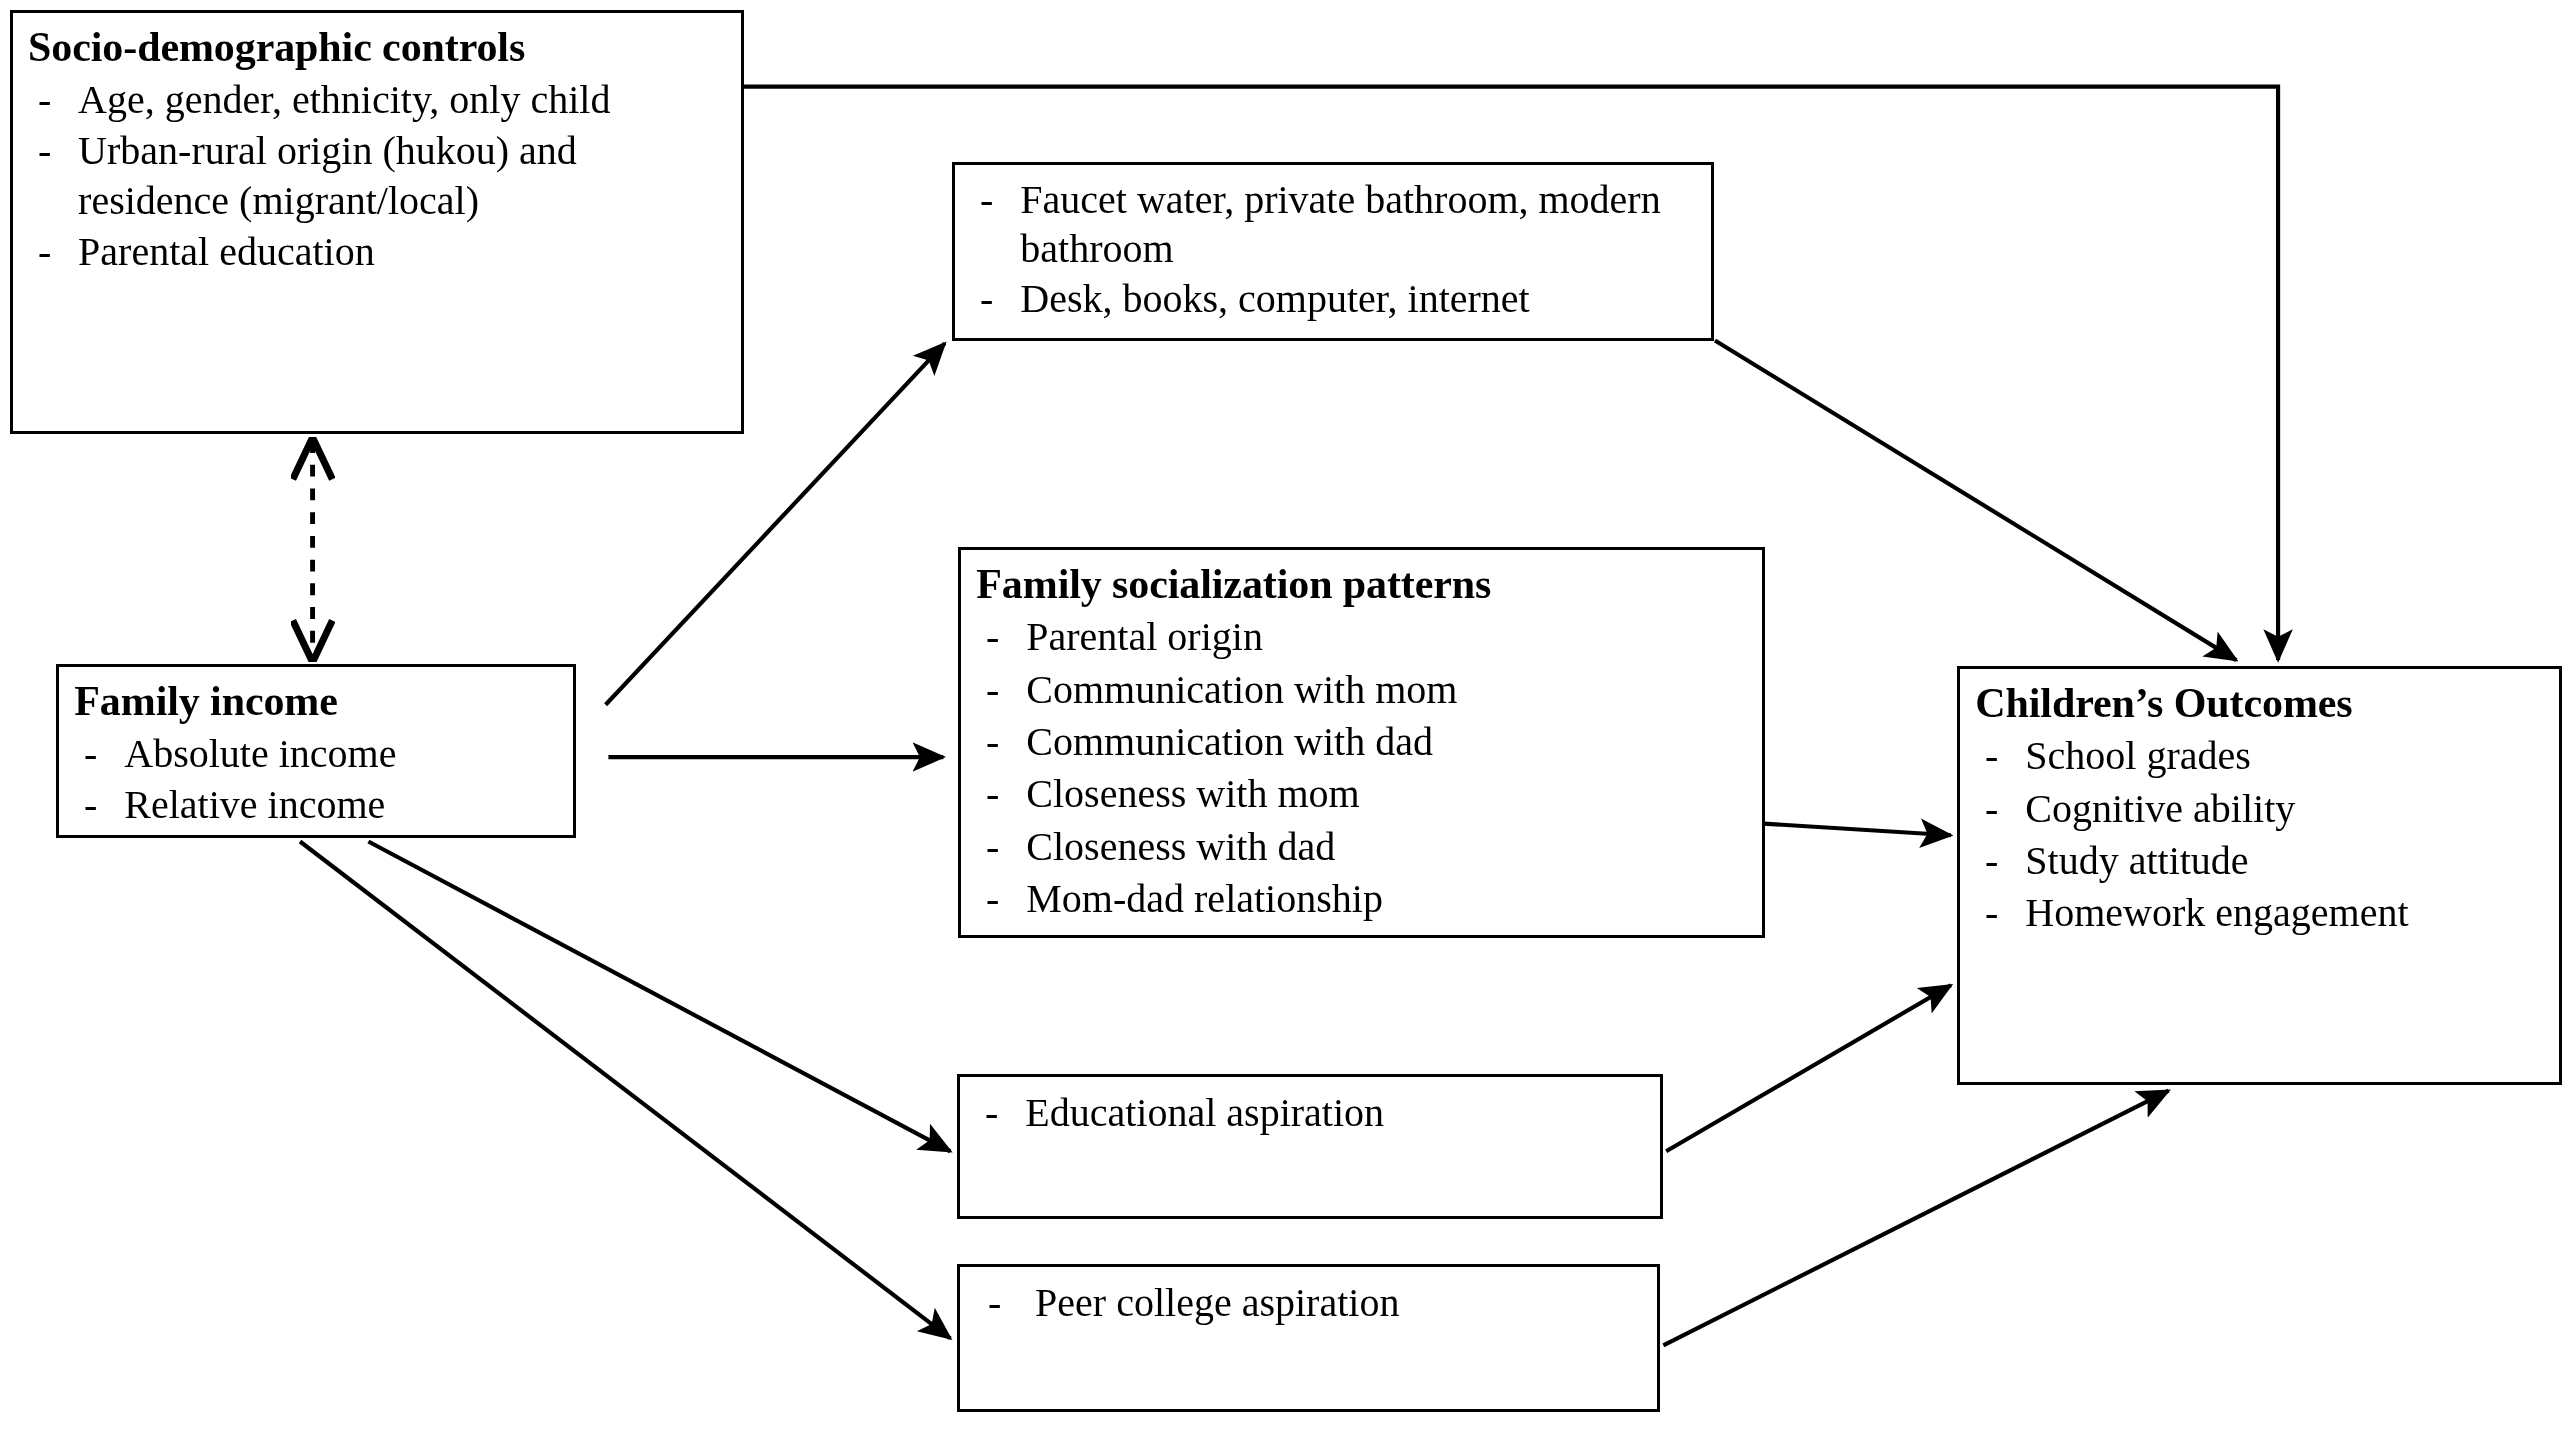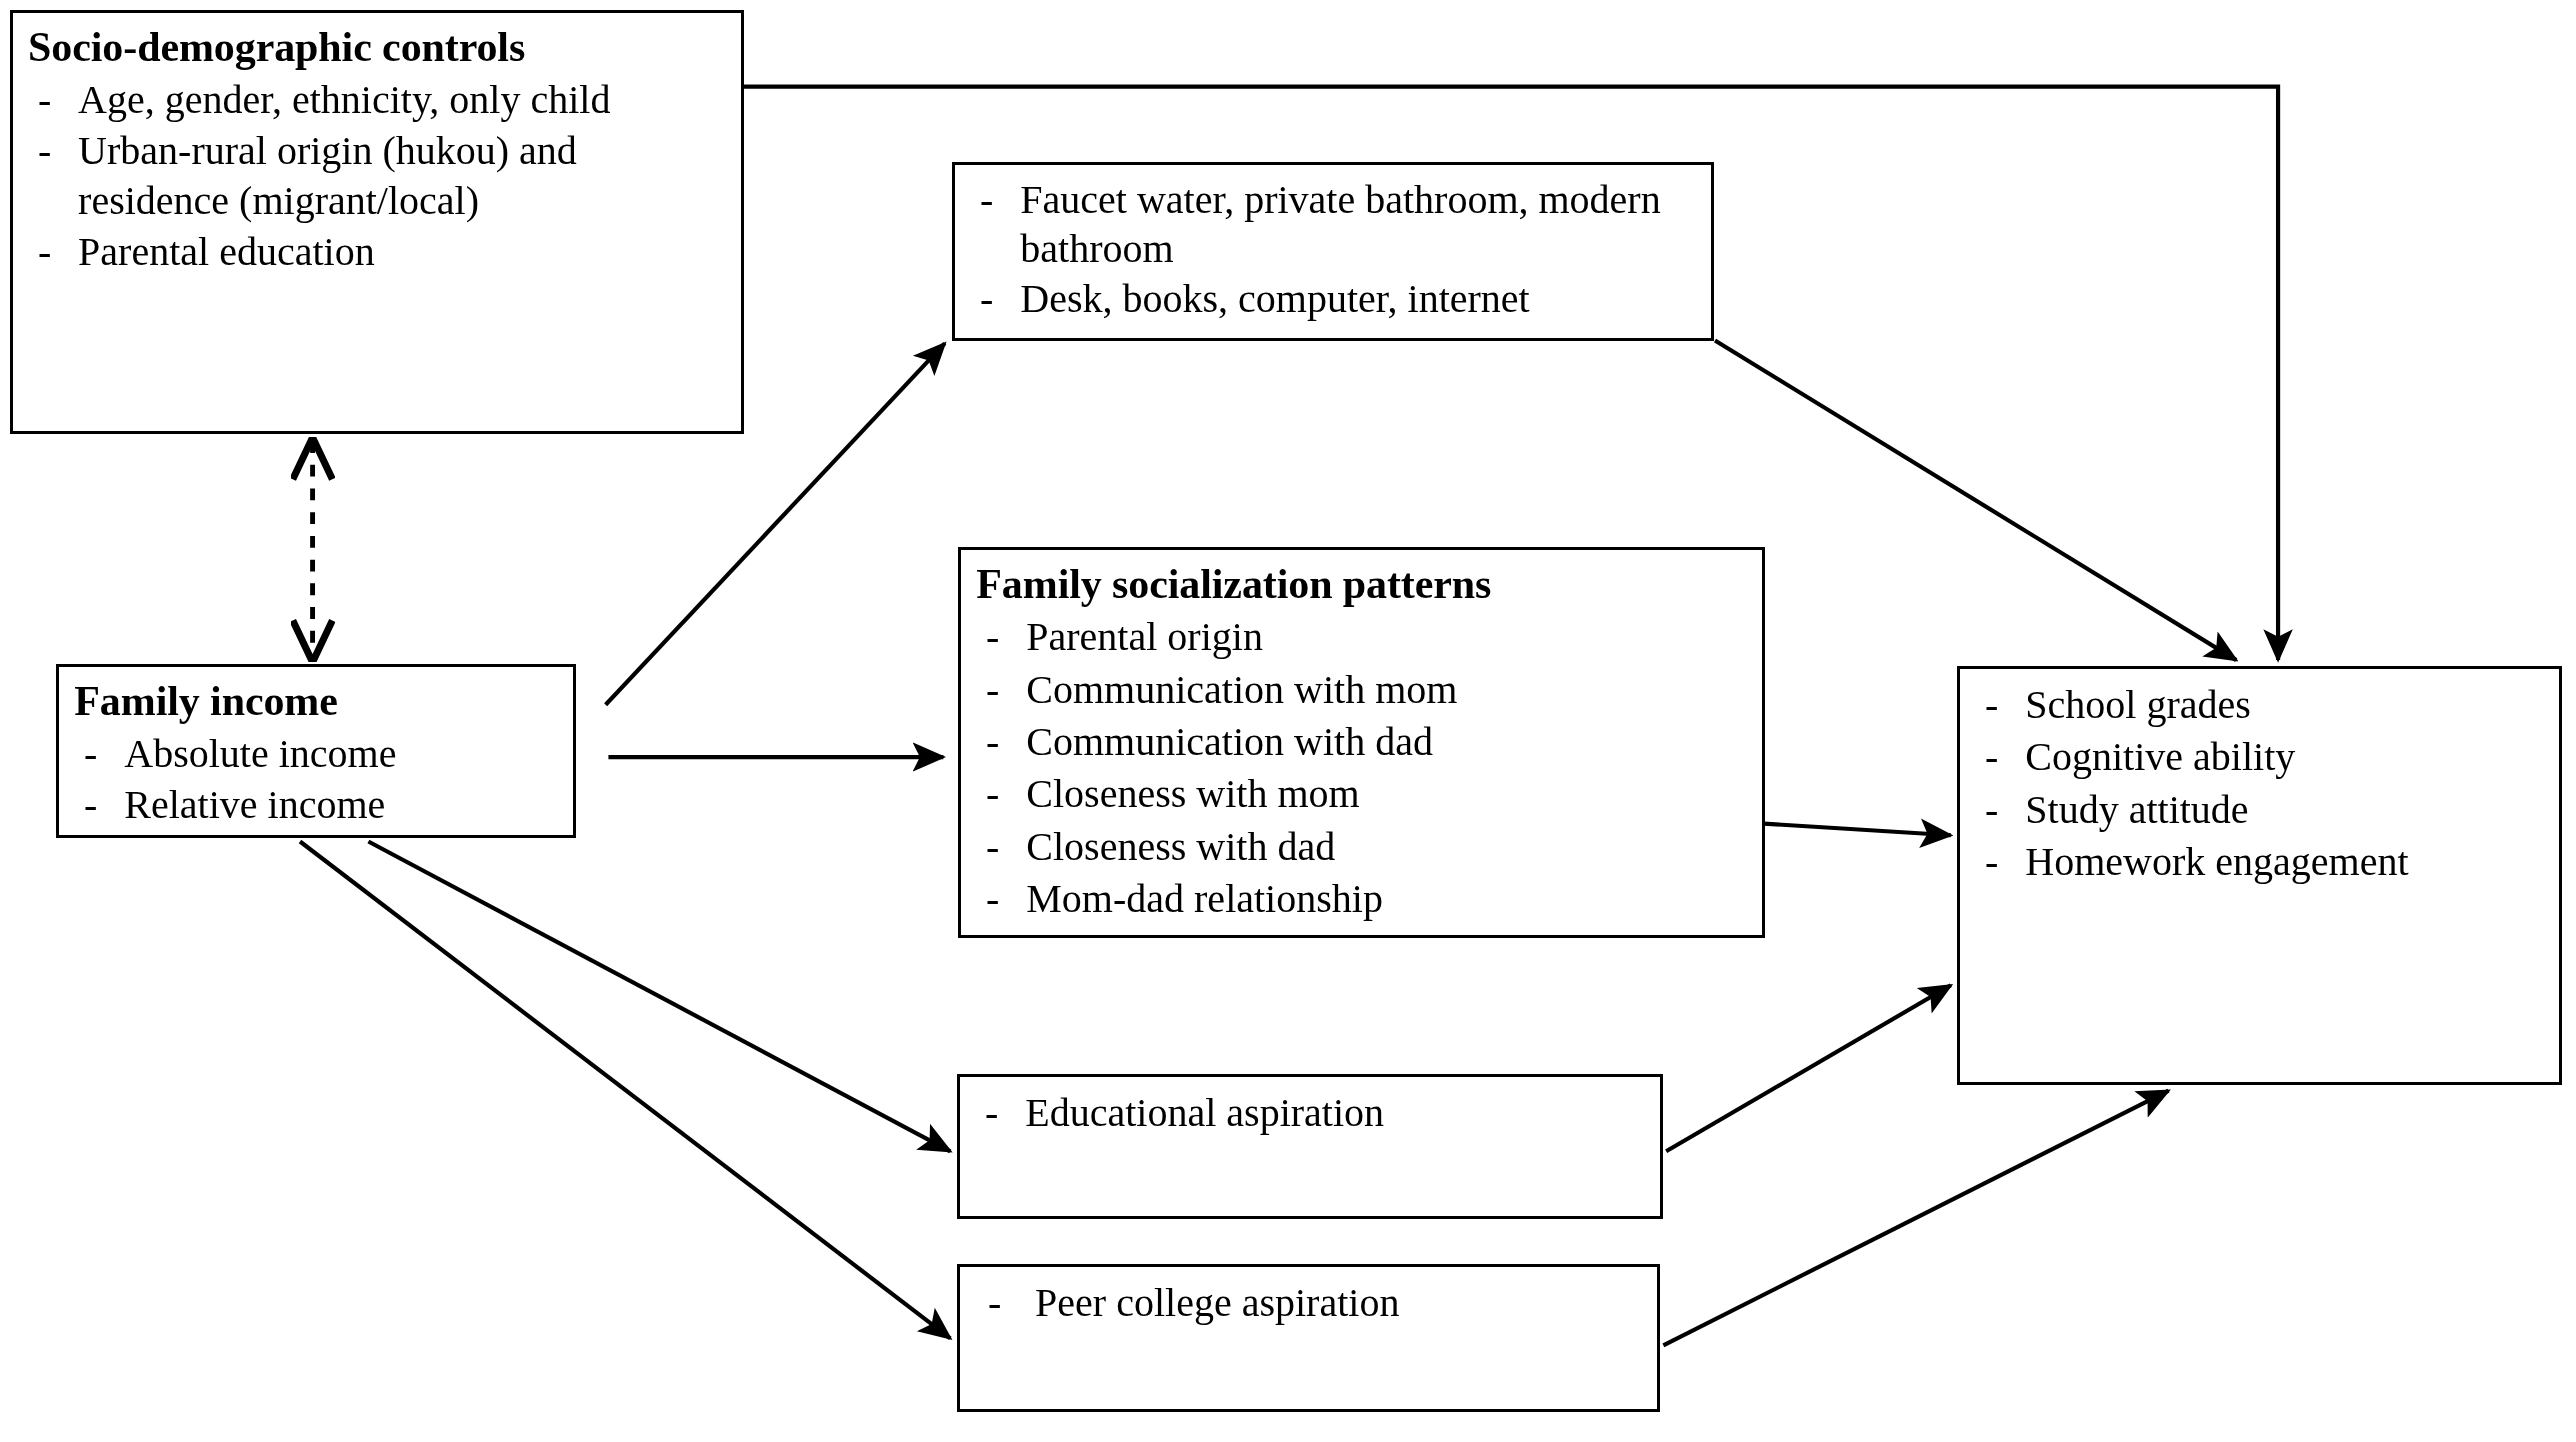"Children’s Outcomes" div.node-title { html: none -> <div>Children’s Outcomes</div> }
